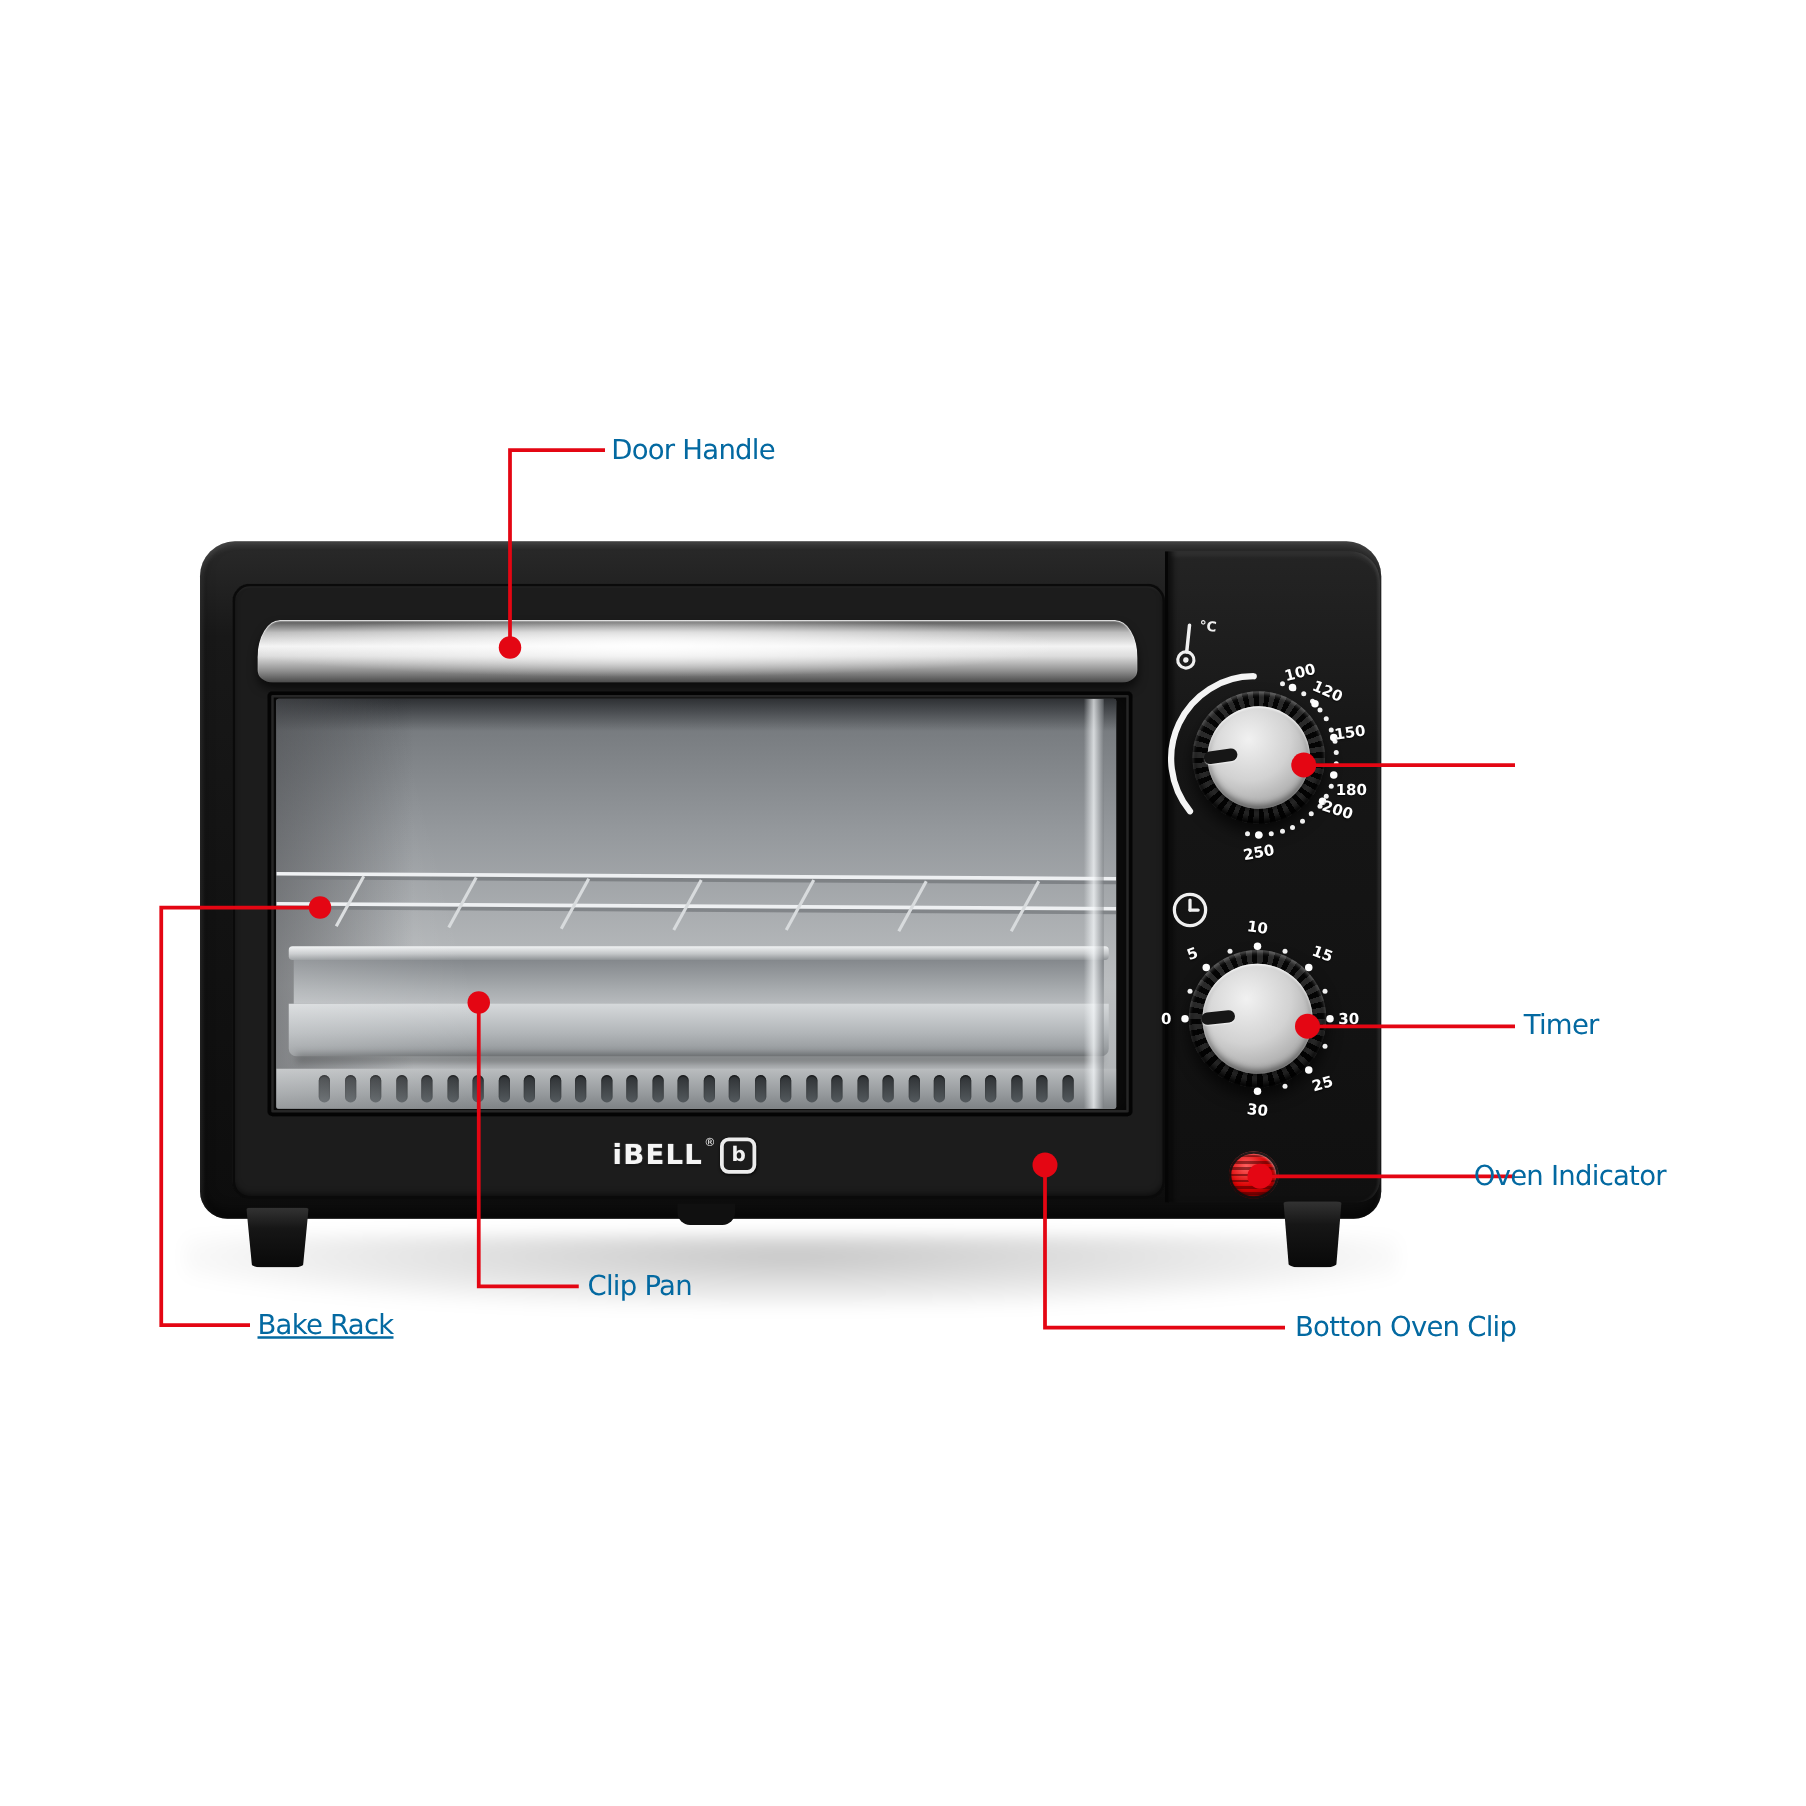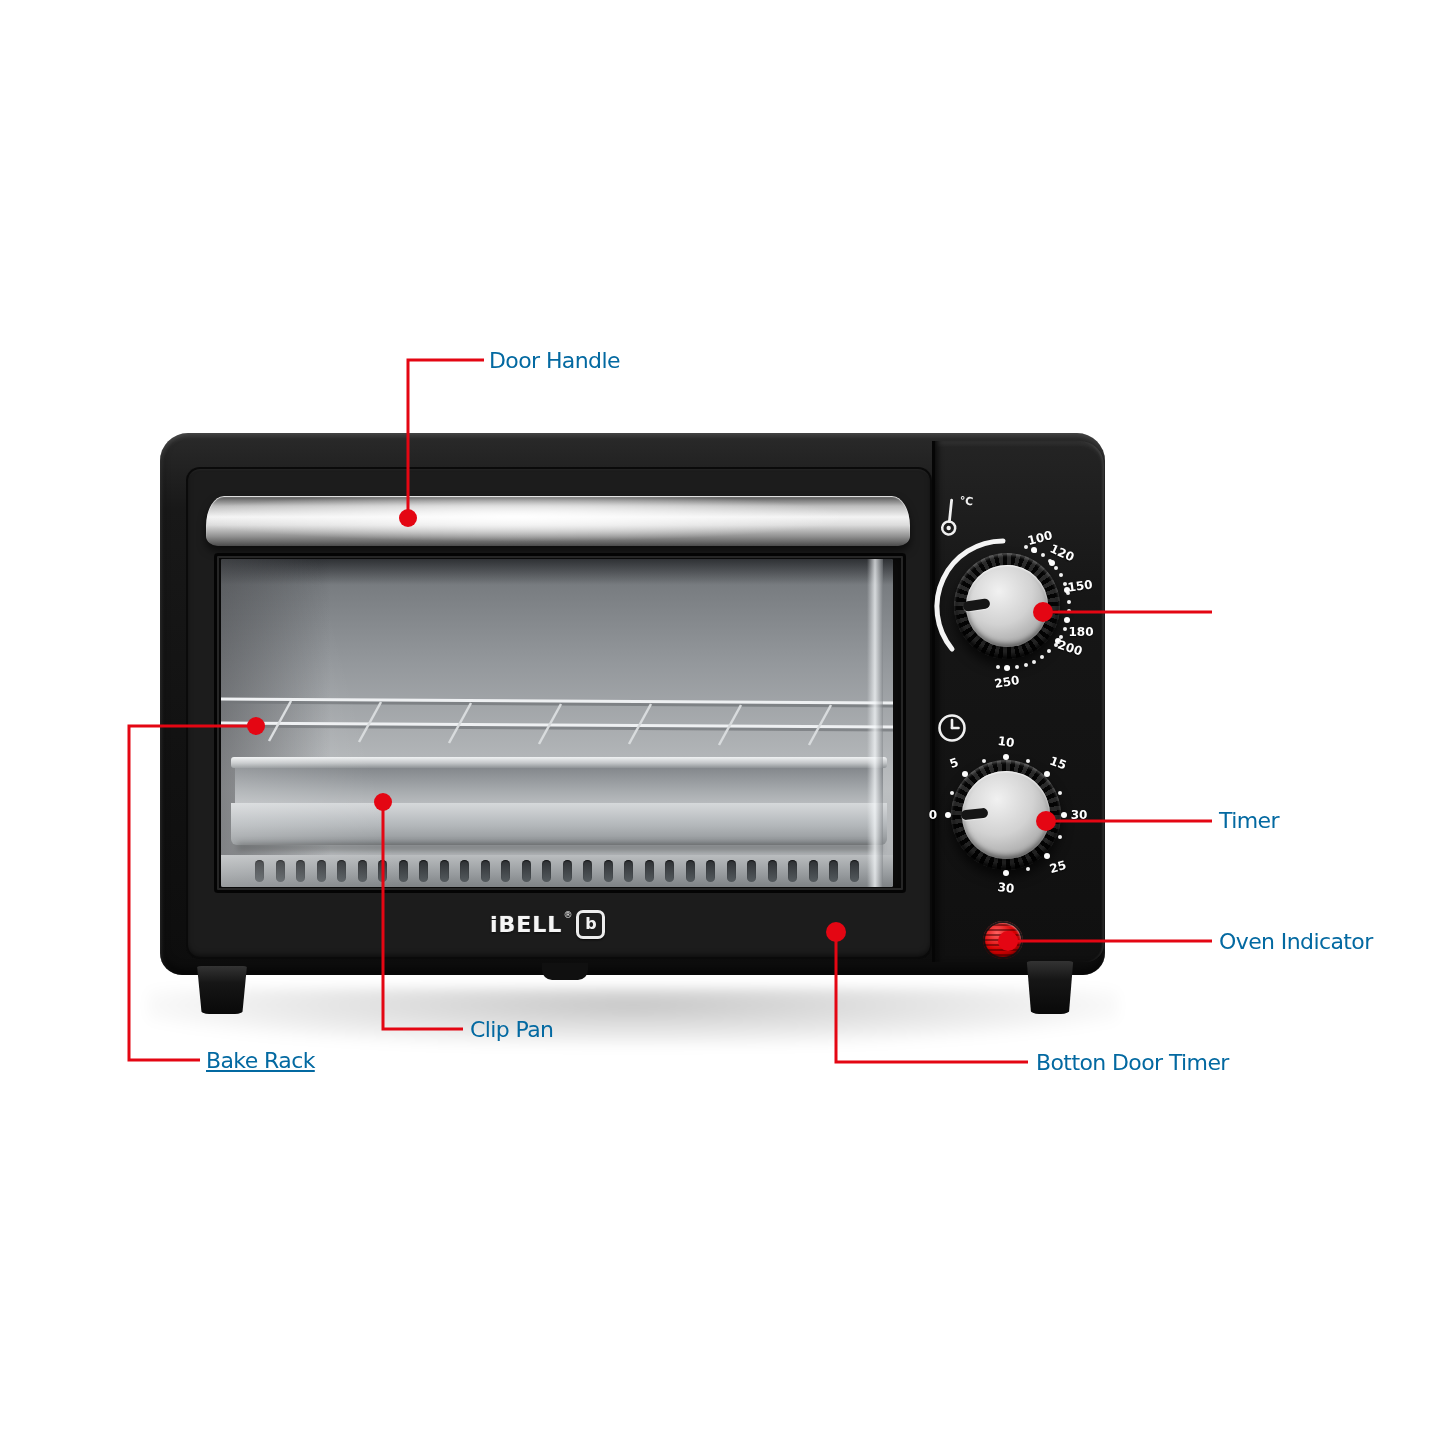"Oven Indicator" .lbl-indicator { left: 1219px -> 1179px }
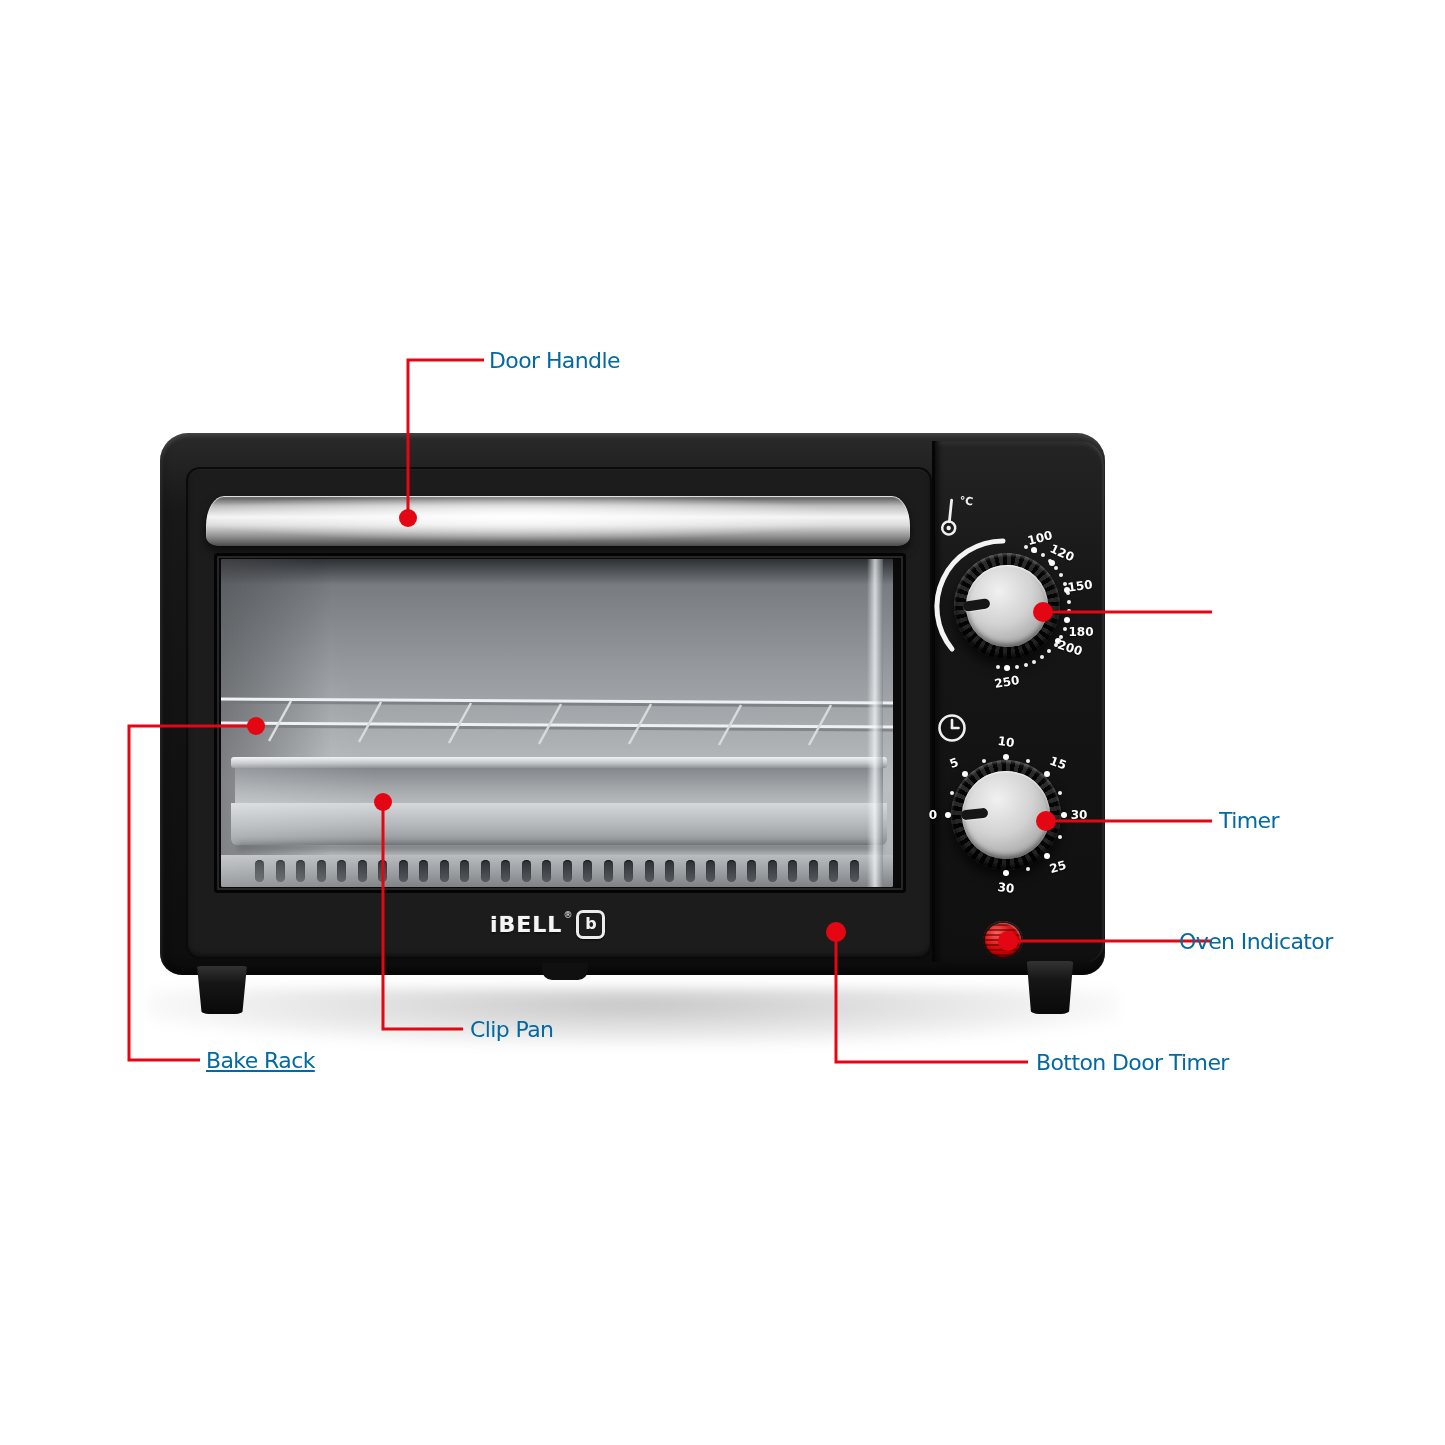"Botton Door Timer" div.label { text: Door Timer -> Oven Clip }
